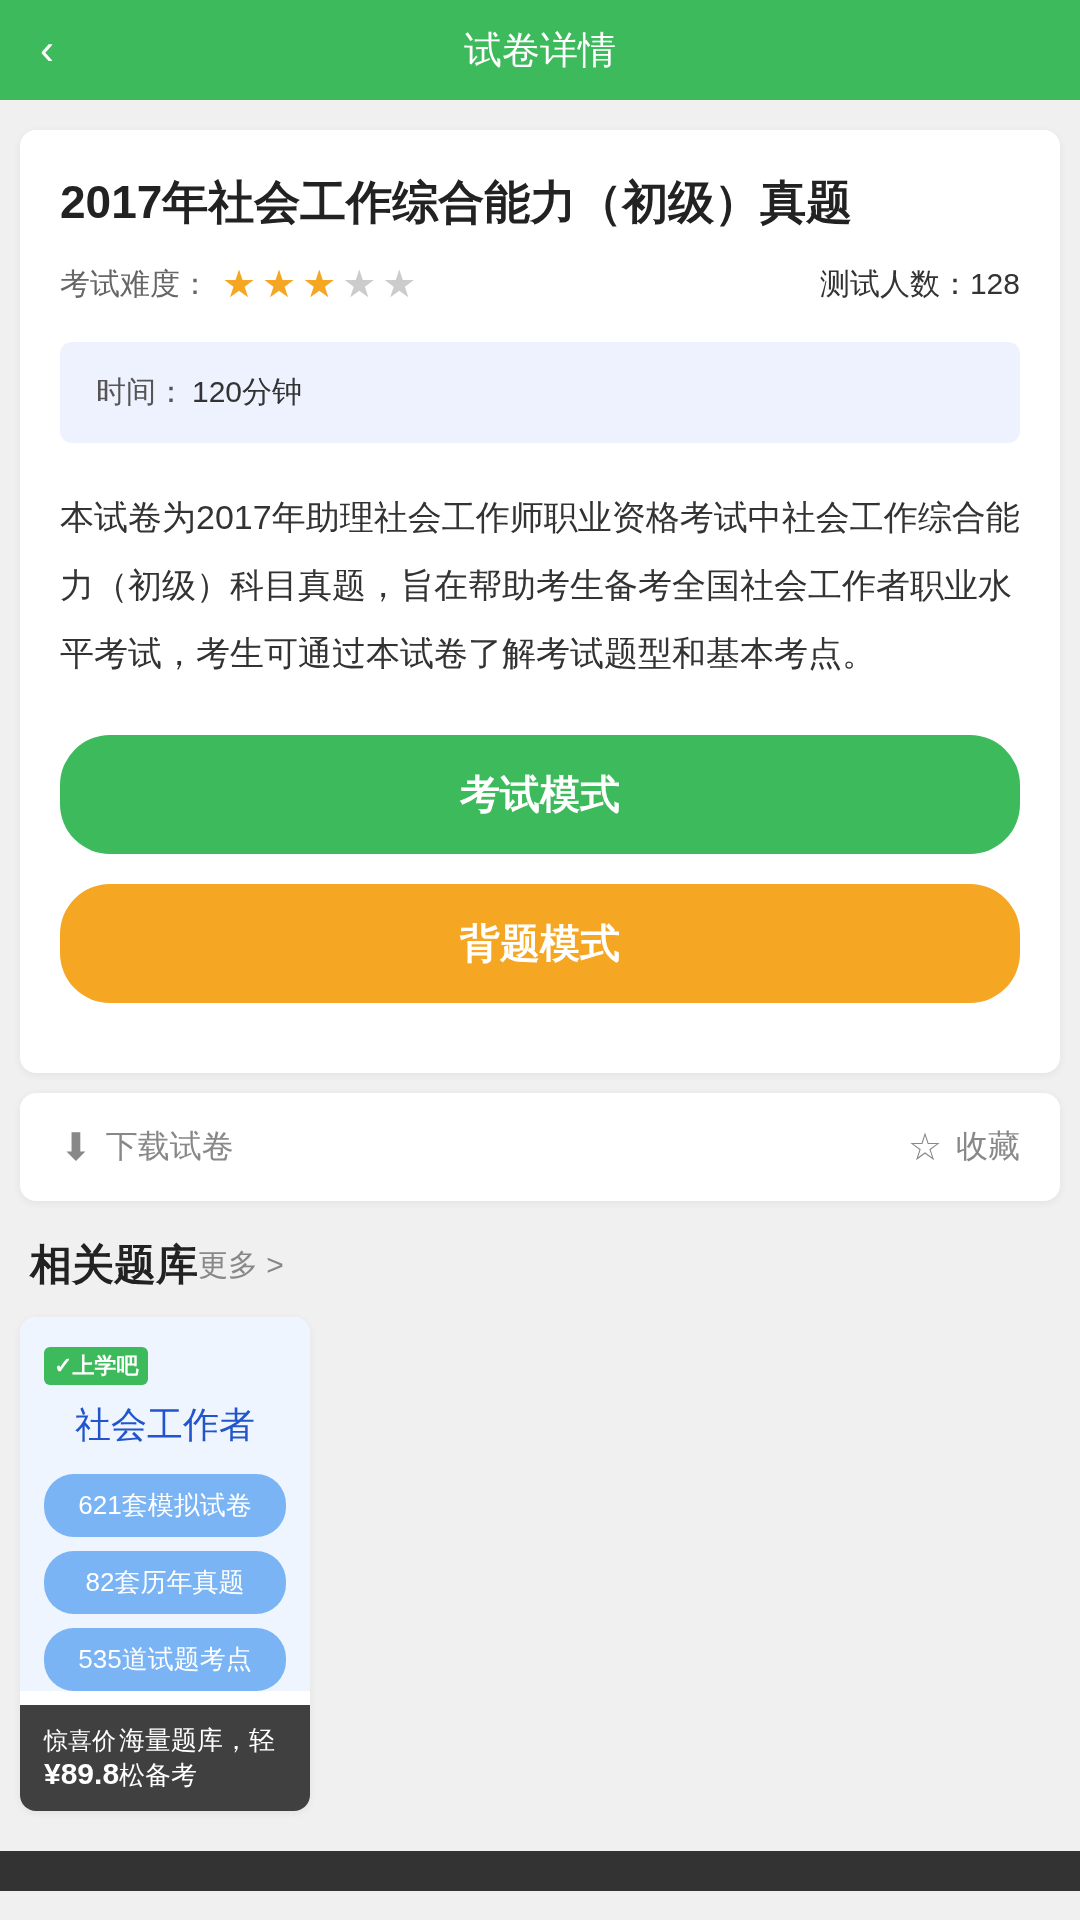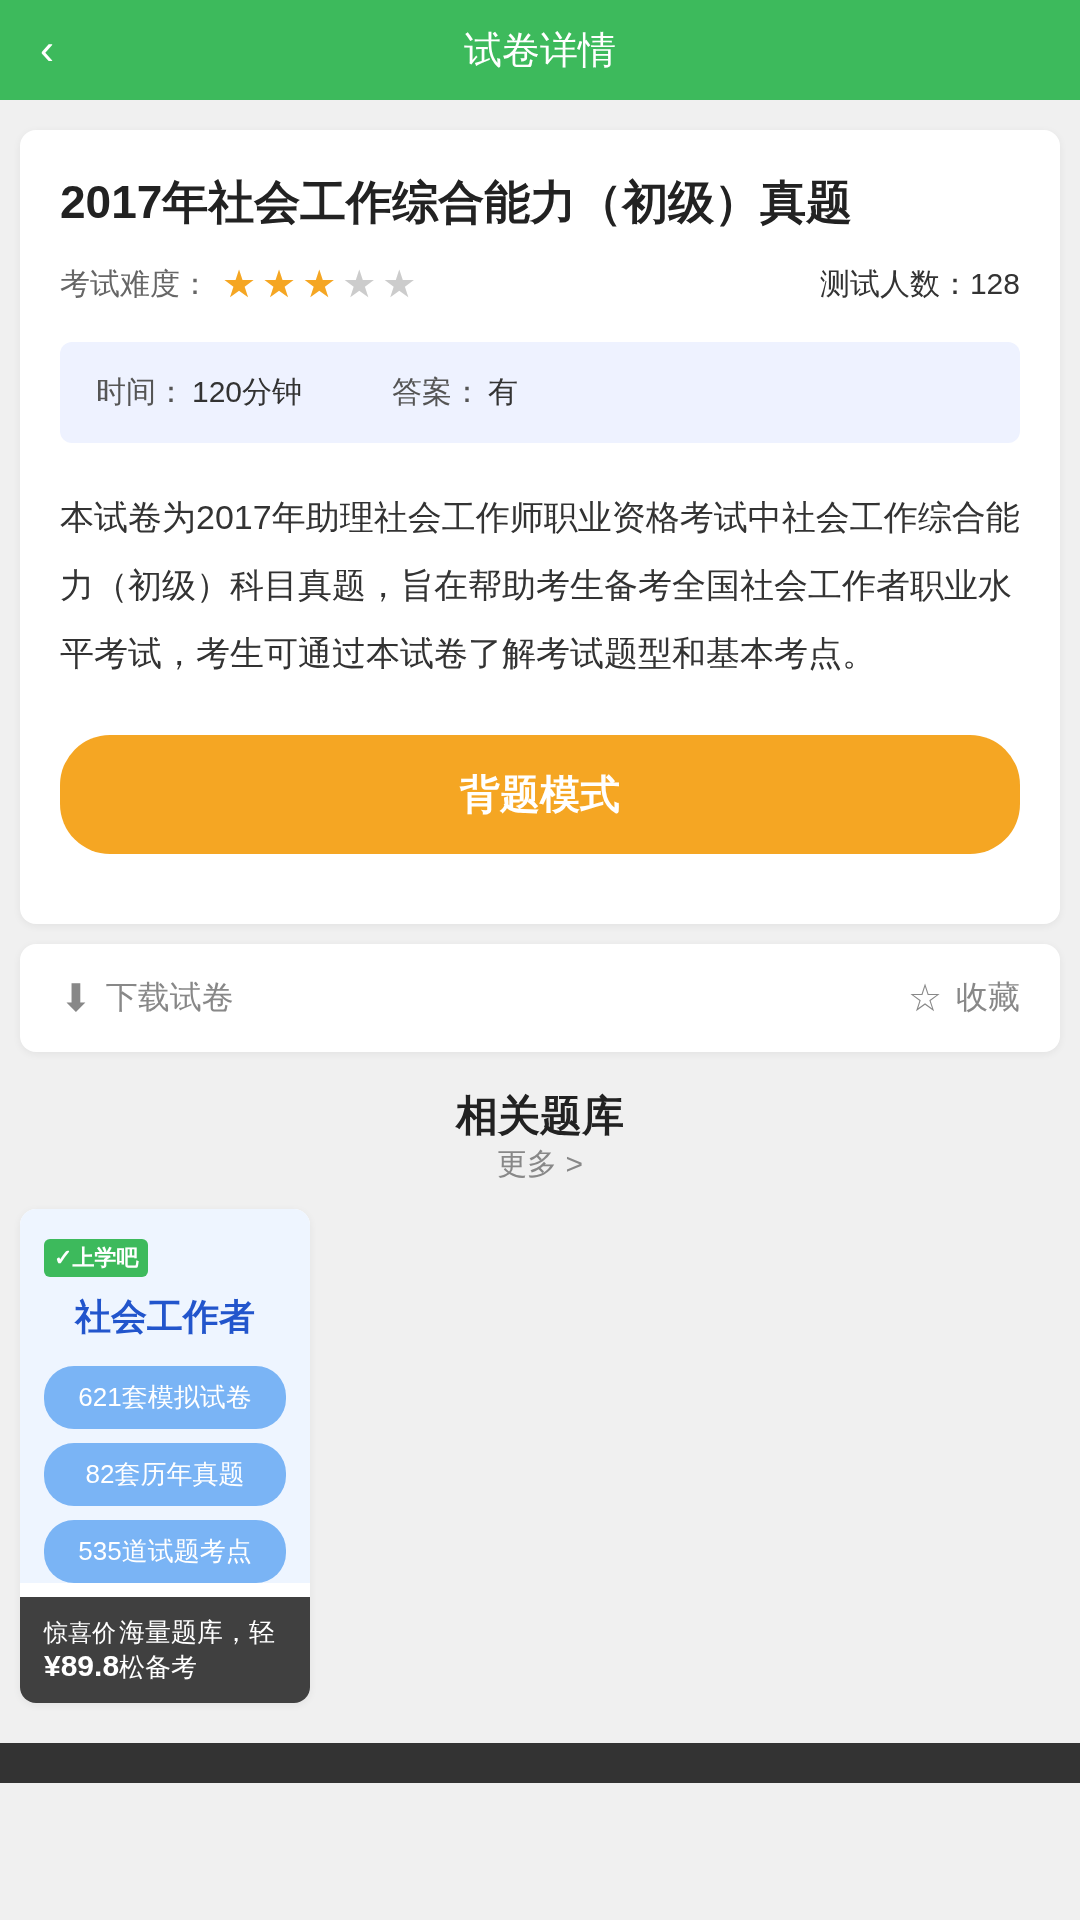"答案：" div.info-item { html: <div> <span>答案：</span> <span>有</span> </div> -> none }
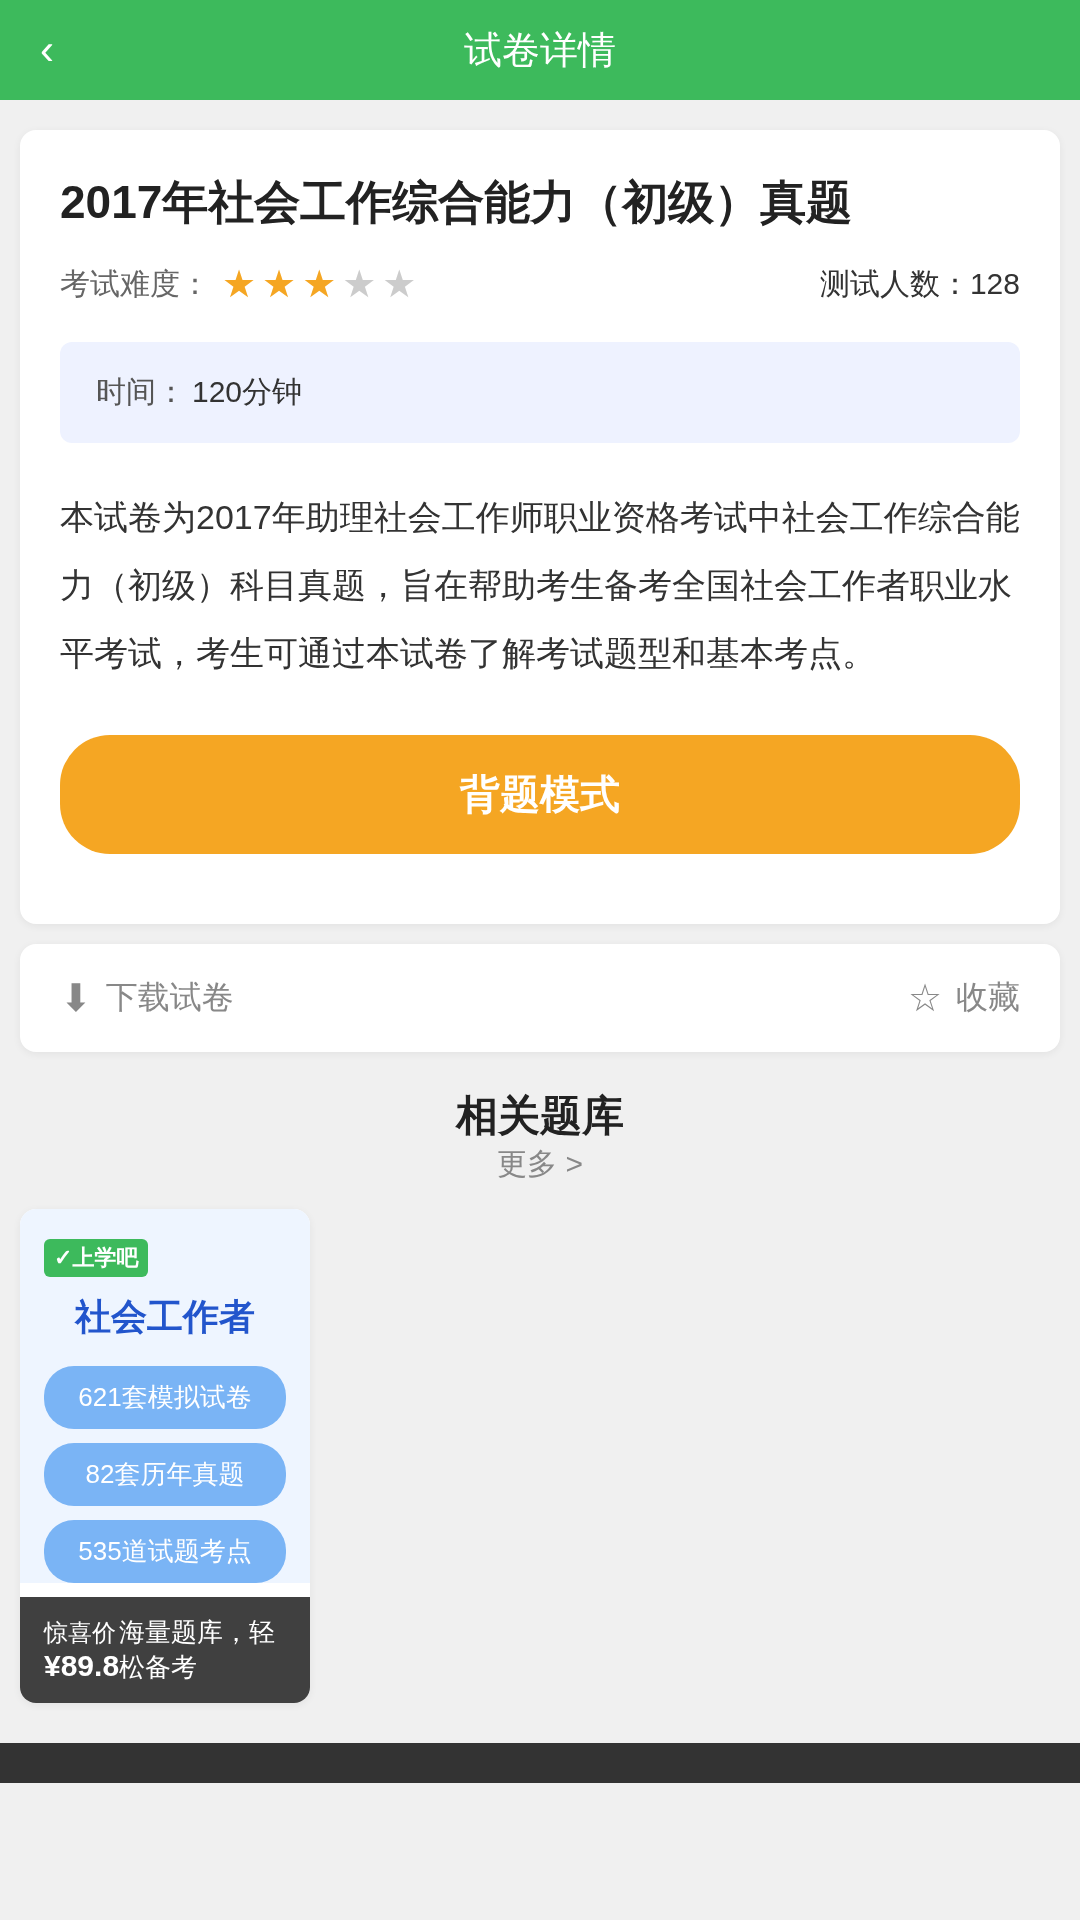"考试模式" button.btn { html: none -> <button>考试模式</button> }
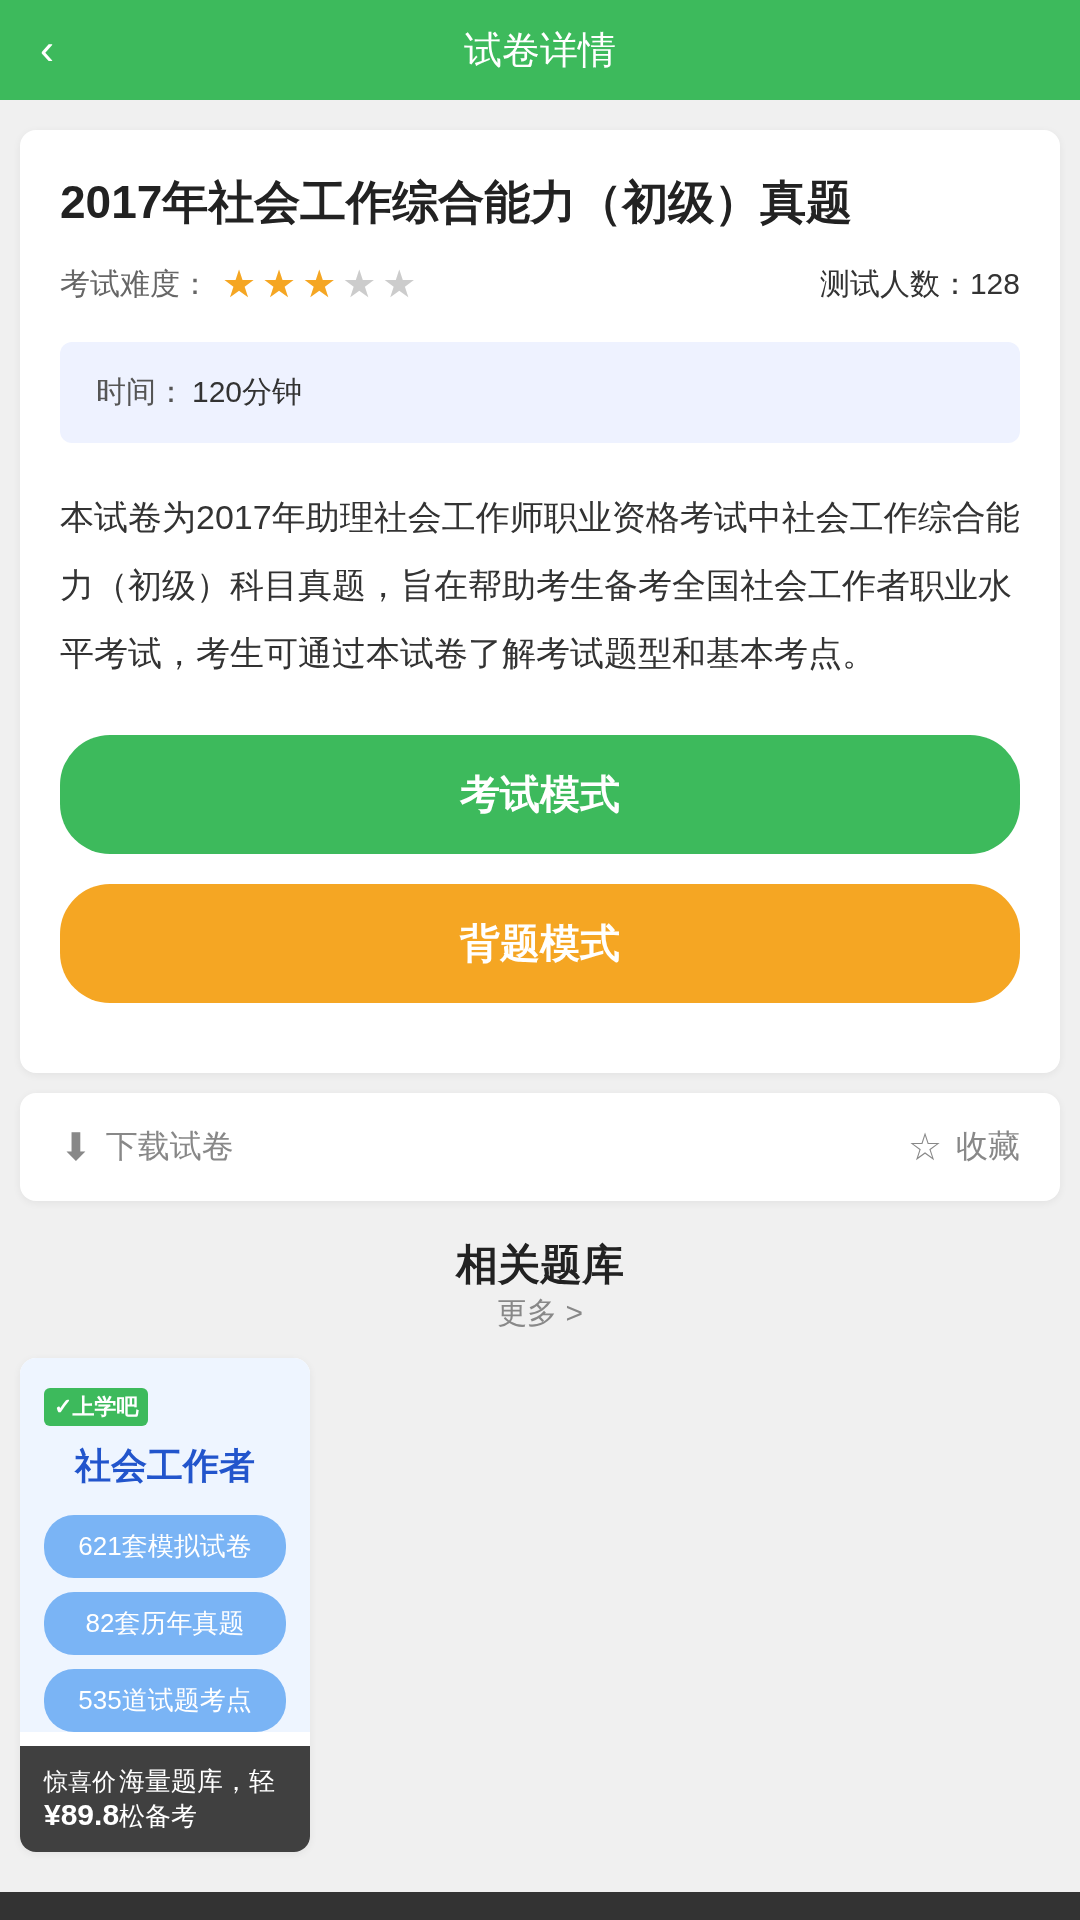"相关题库" .section-header { flex-direction: column -> none }
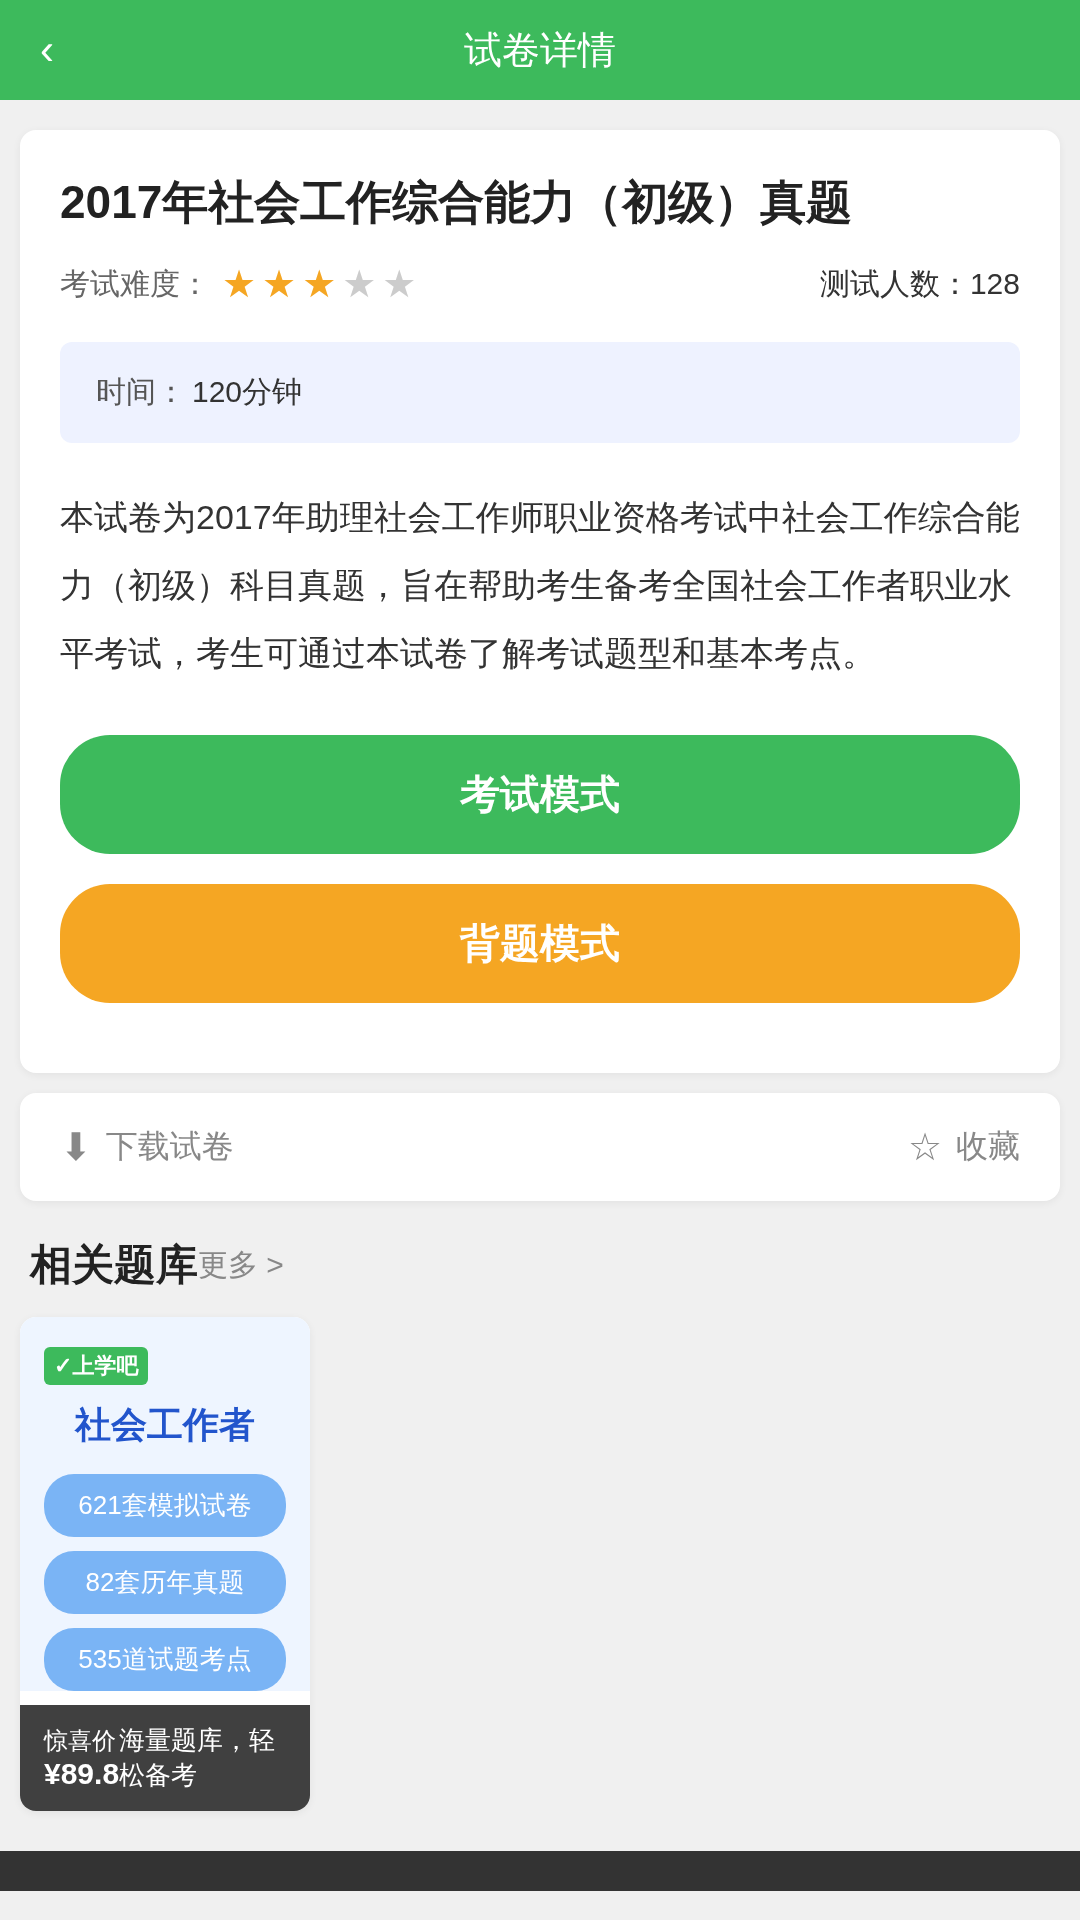"社会工作者" .qbank-name { font-weight: 700 -> 400 }
